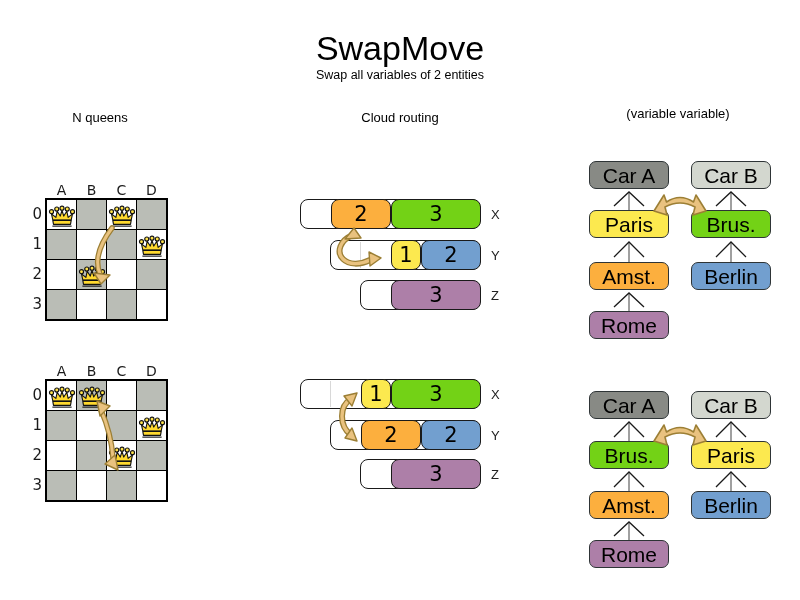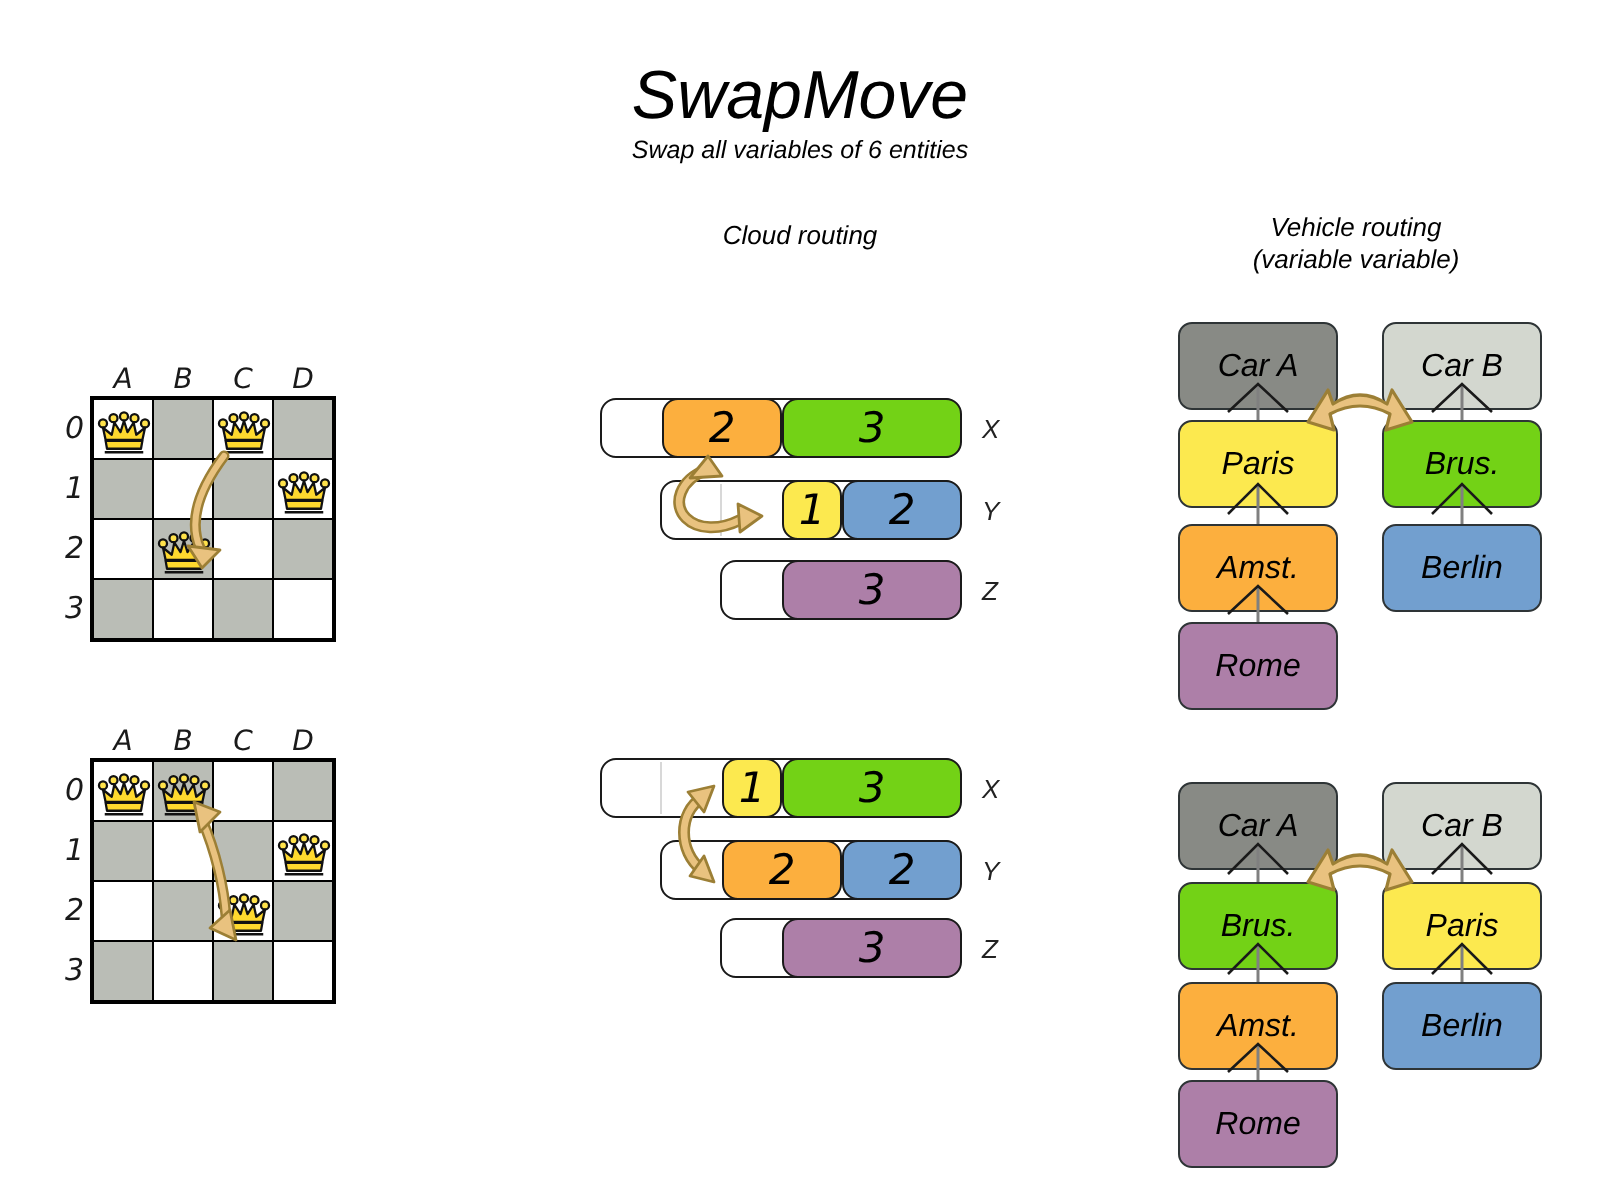"SwapMove" #canvas { font-style: italic -> none }
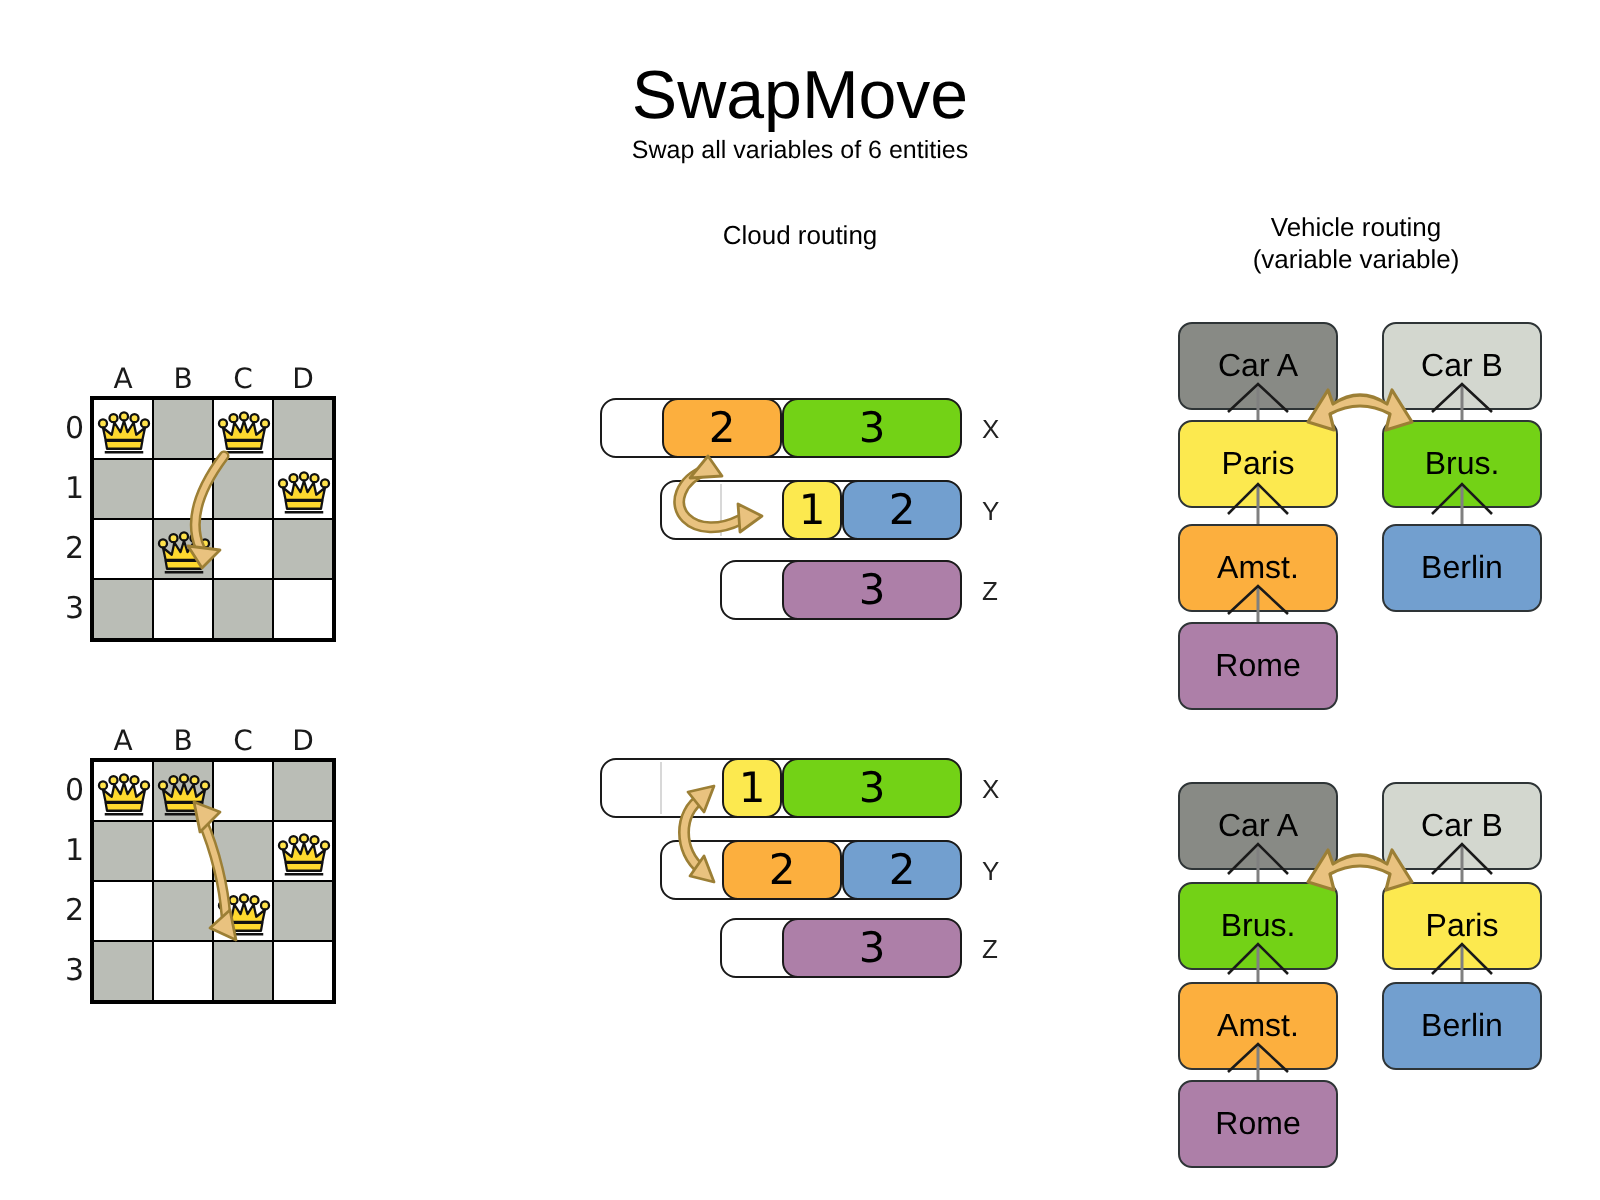"Swap all variables of 6" div.abs { text: 6 -> 2 }
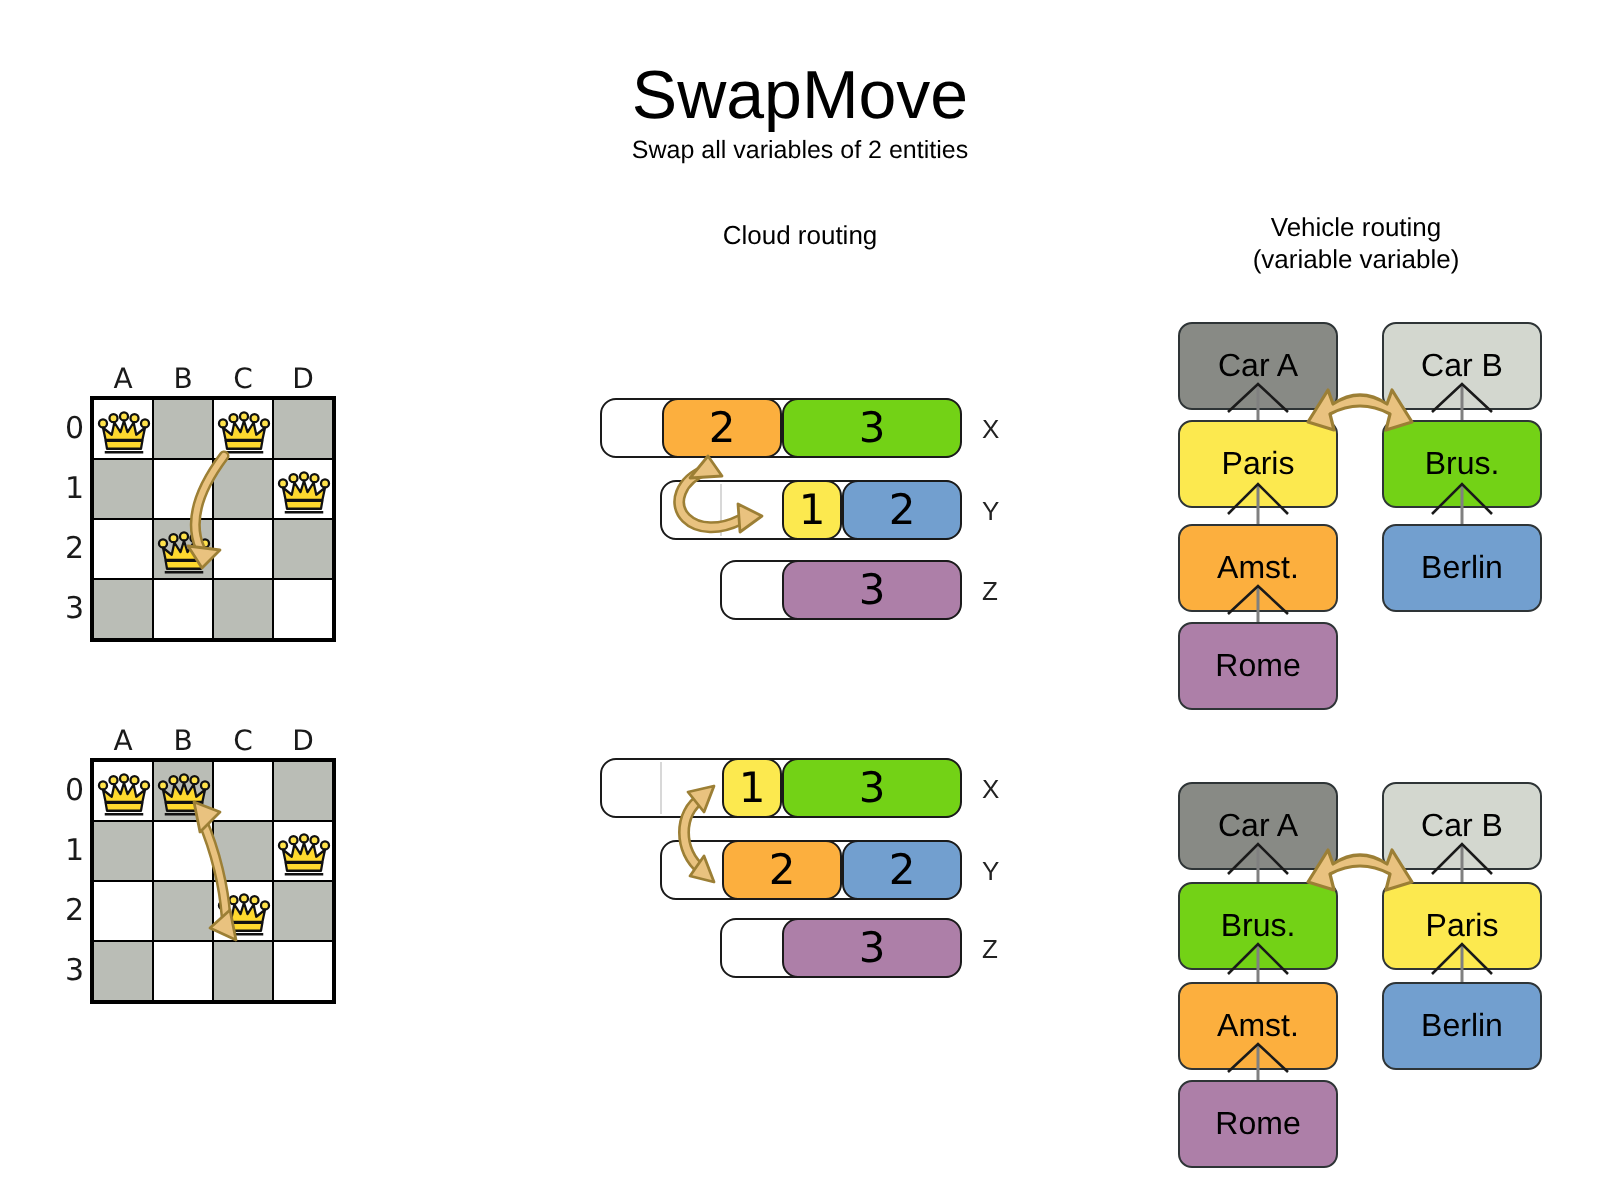"N queens" div.abs { html: none -> <div>N queens</div> }
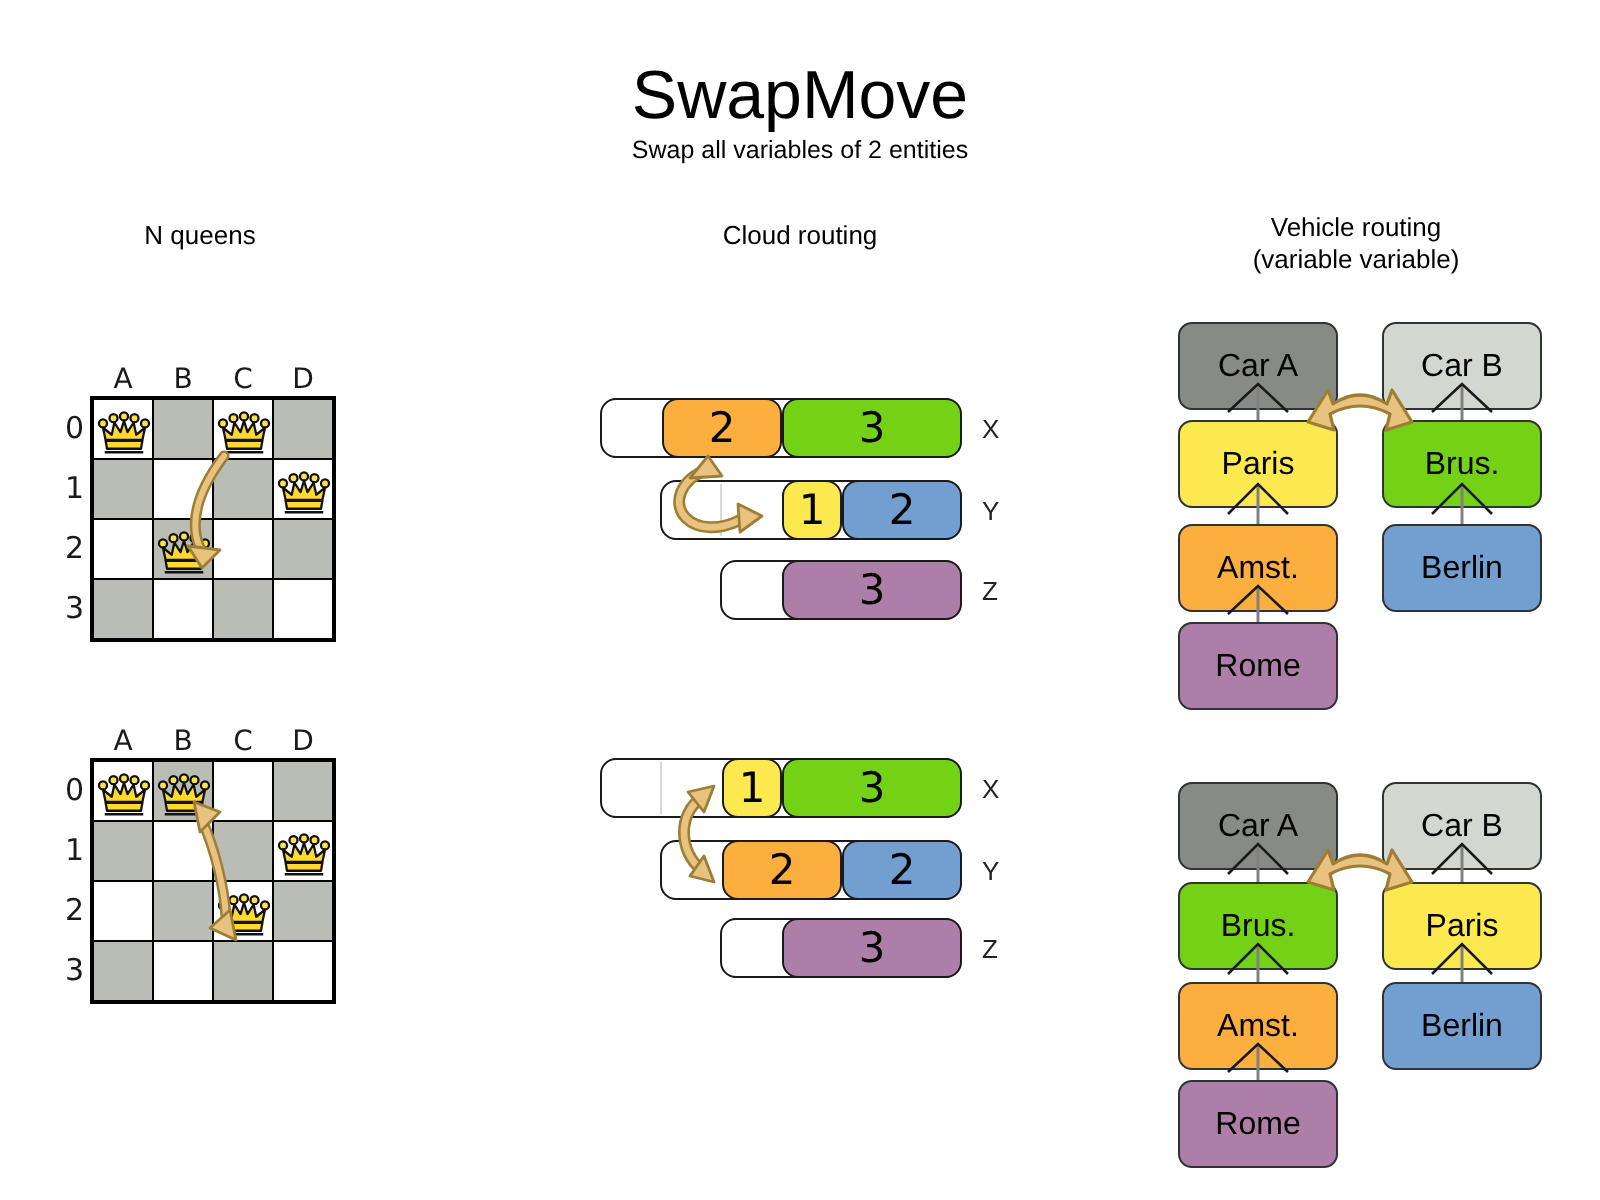"Vehicle routing" div { html: <div>Vehicle routing</div> -> none }
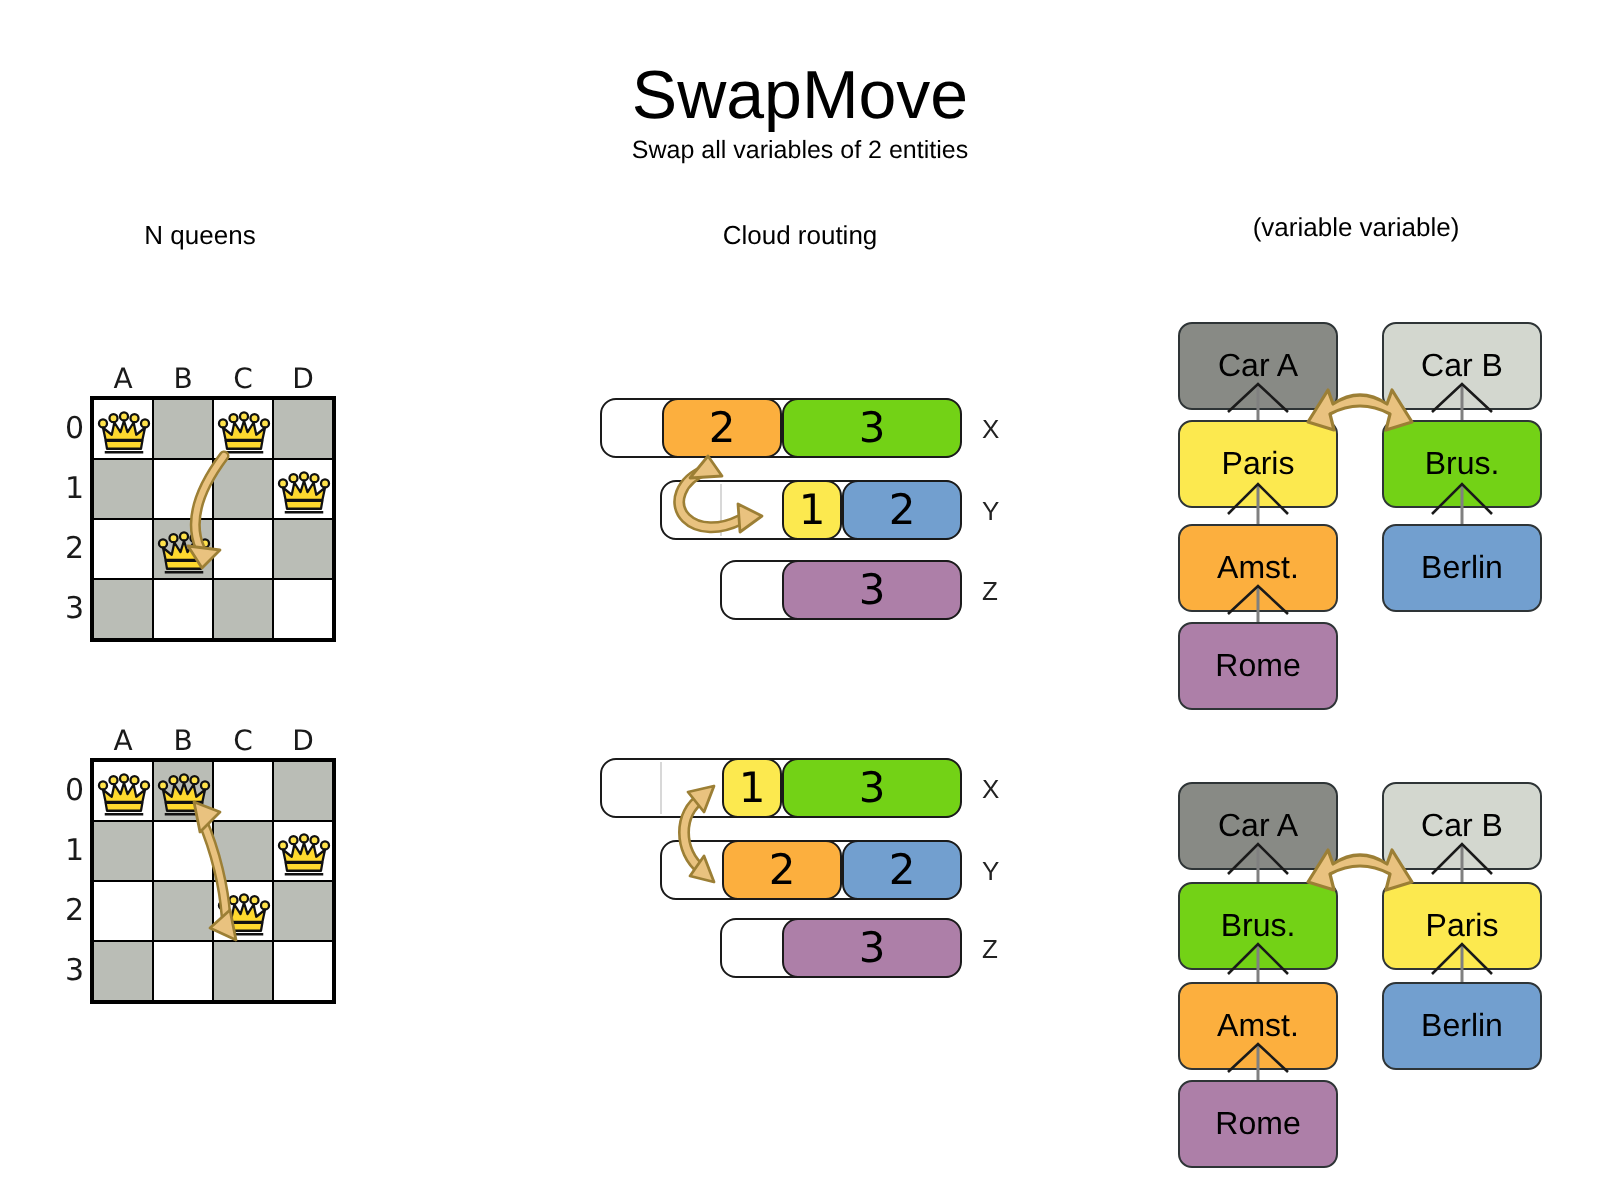"Car A" .vbox { font-size: 16px -> 21px; height: 44px -> 28px }
